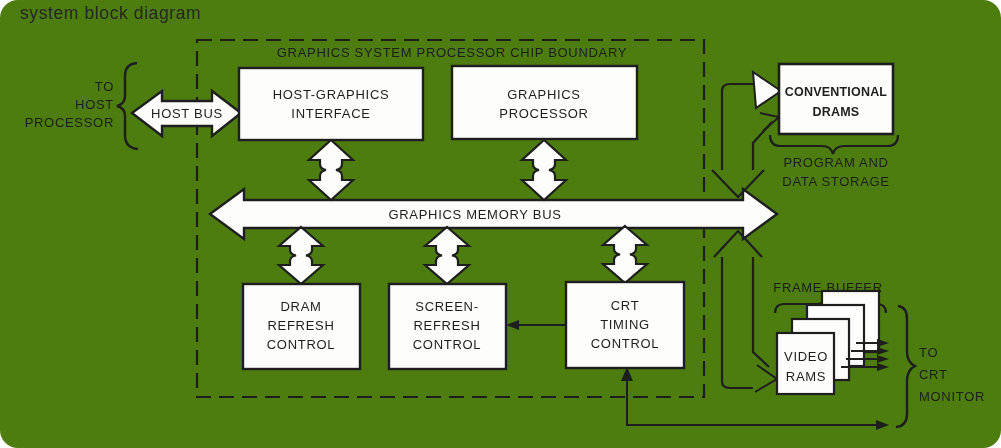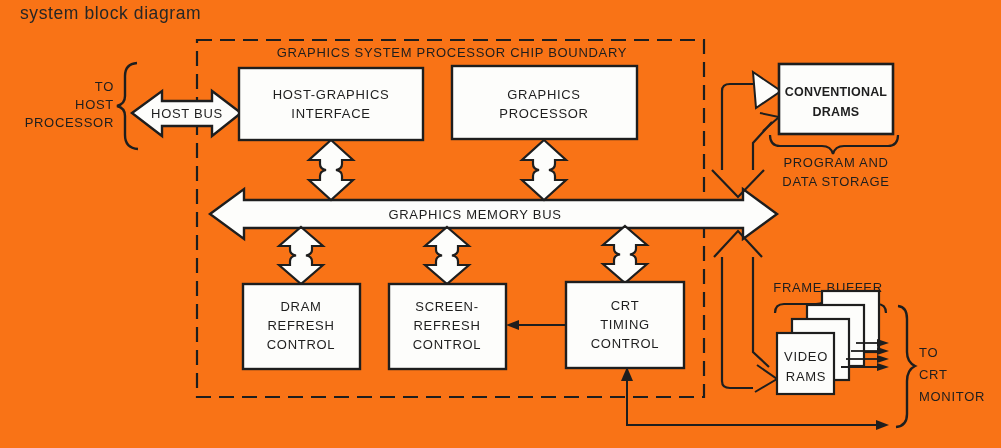"system block diagram" .stage { background: #f97316 -> #4d7c0f; border-radius: none -> 18px }
